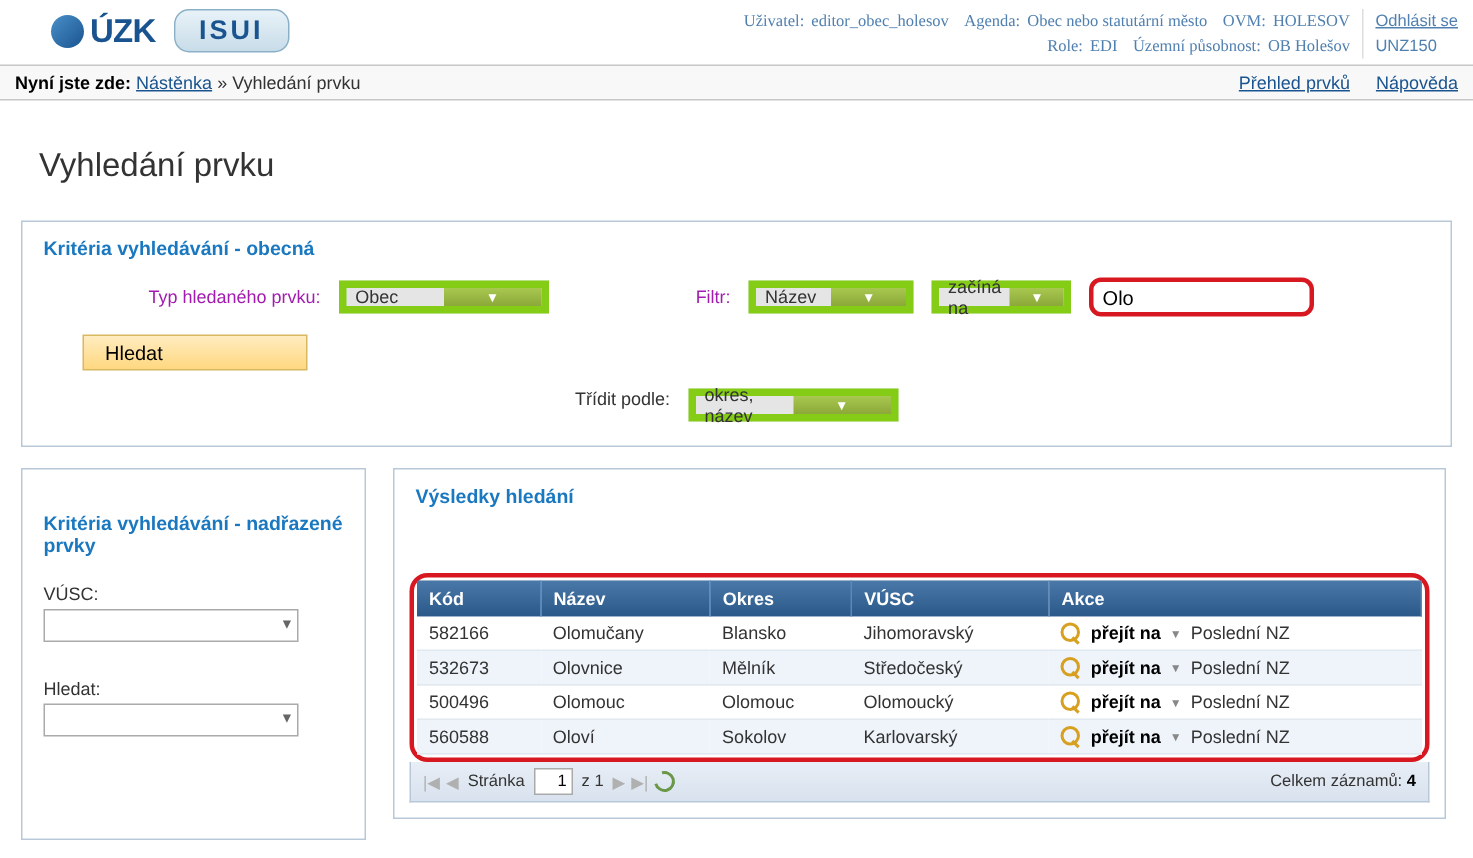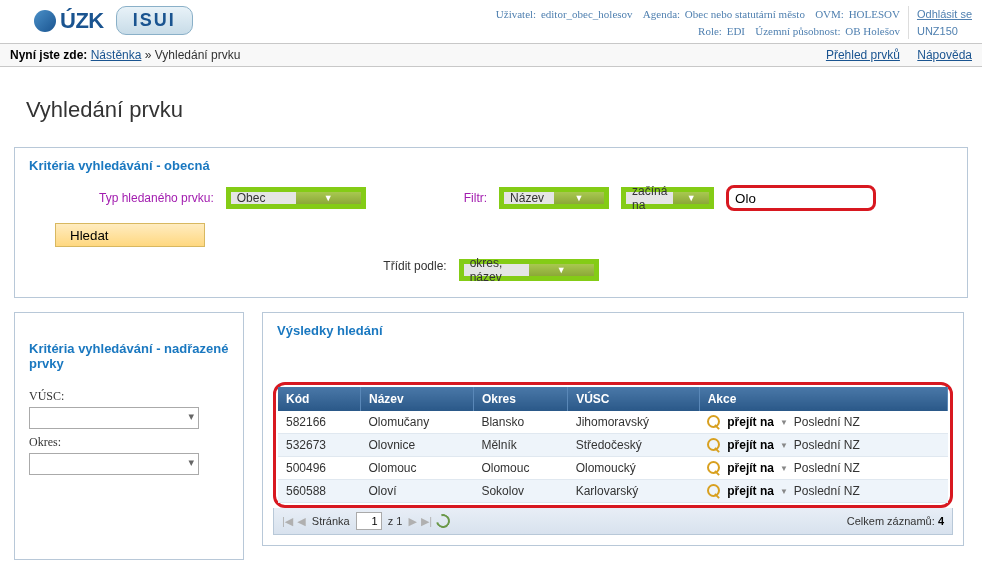"VÚSC:" .side-row { font-family: Liberation Serif, serif -> none; margin-bottom: 6px -> 24px }
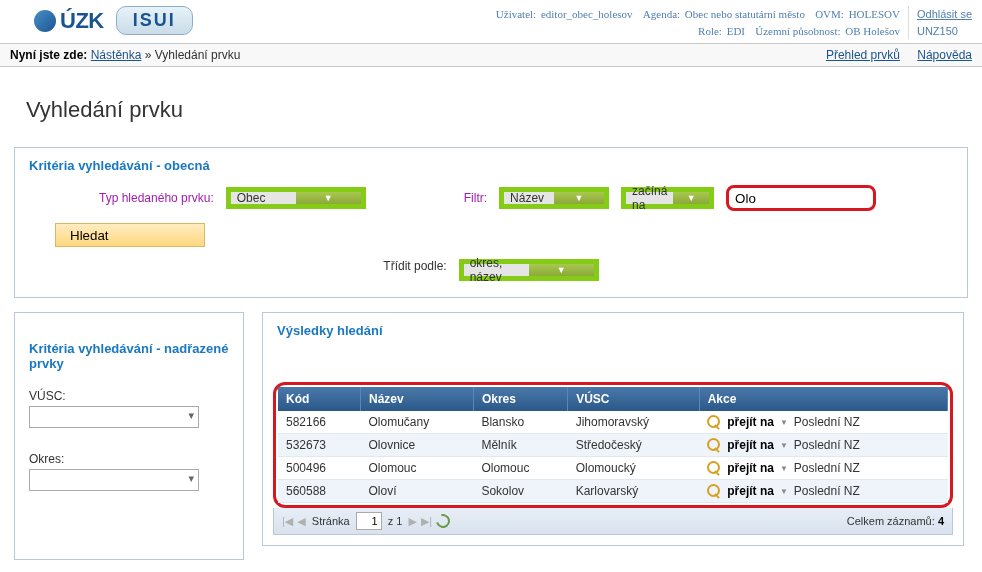"Okres:" label { text: Okres -> Hledat }
